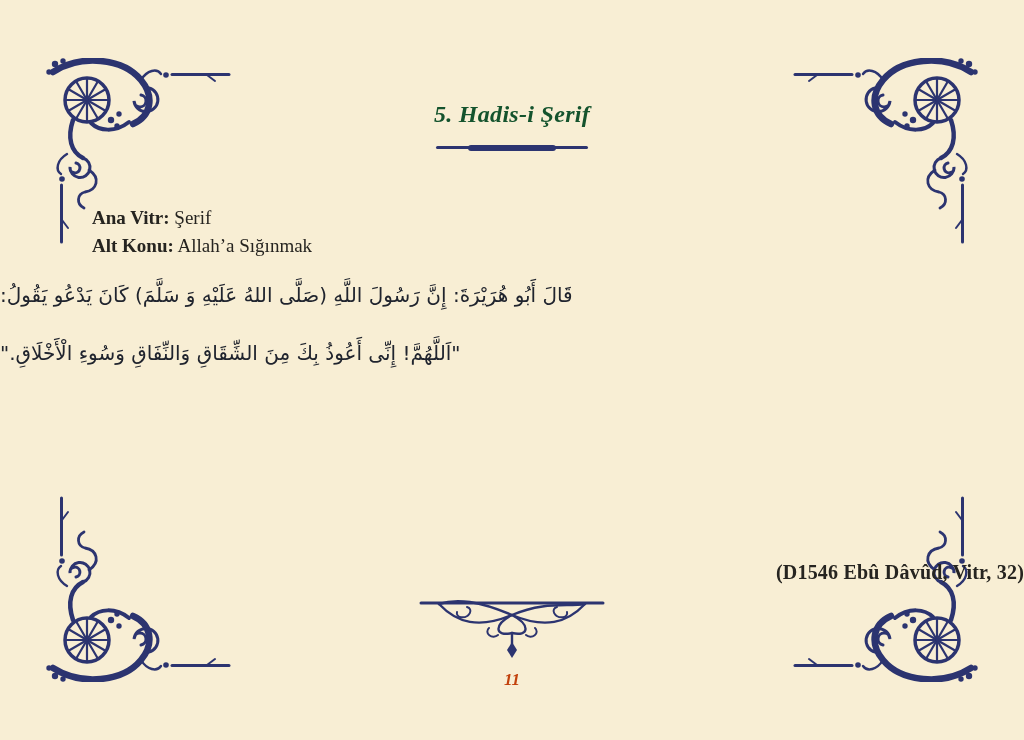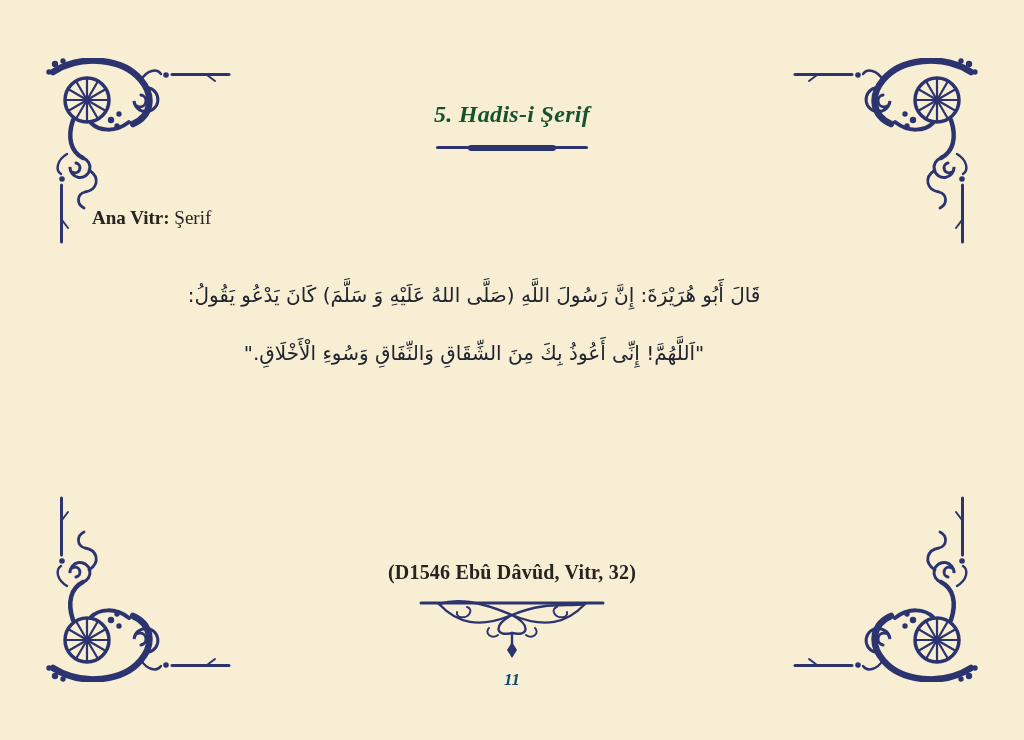"Alt Konu: Allah’a Sığınmak" div { html: none -> <div> <b>Alt Konu:</b> <span>Allah’a Sığınmak</span> </div> }
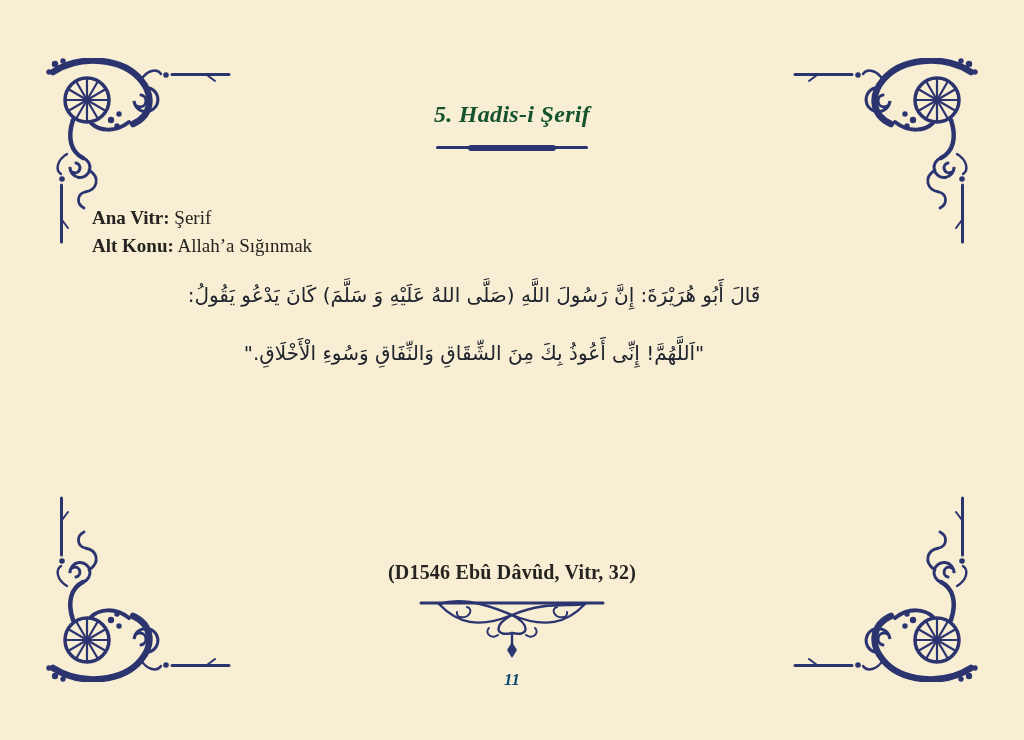"قَالَ أَبُو هُرَيْرَةَ: إِنَّ رَسُولَ" .arabic { text-align: center -> left }
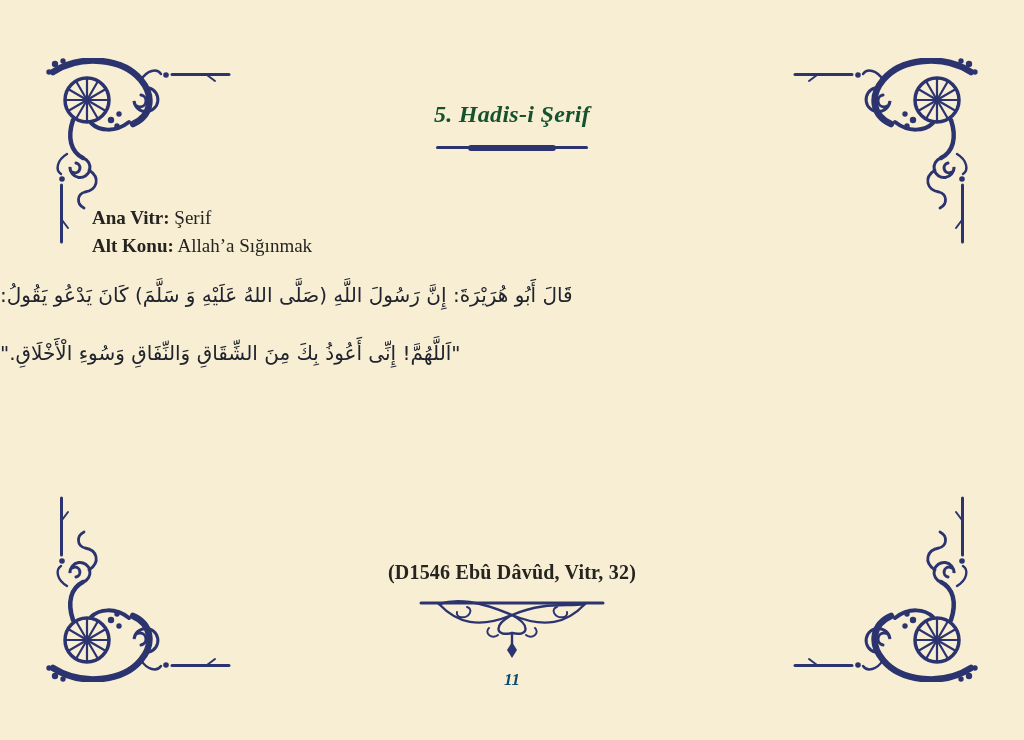"(D1546 Ebû Dâvûd, Vitr, 32)" .citation { text-align: center -> right }
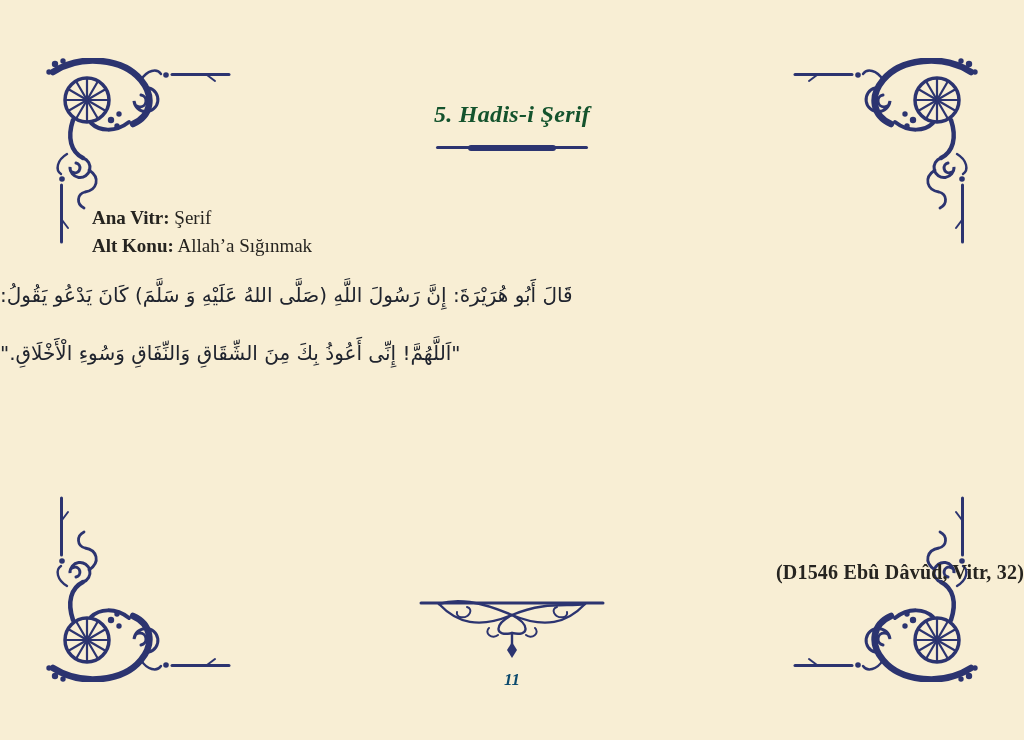"11" .page-number { color: #0c4a6e -> #c2410c }
